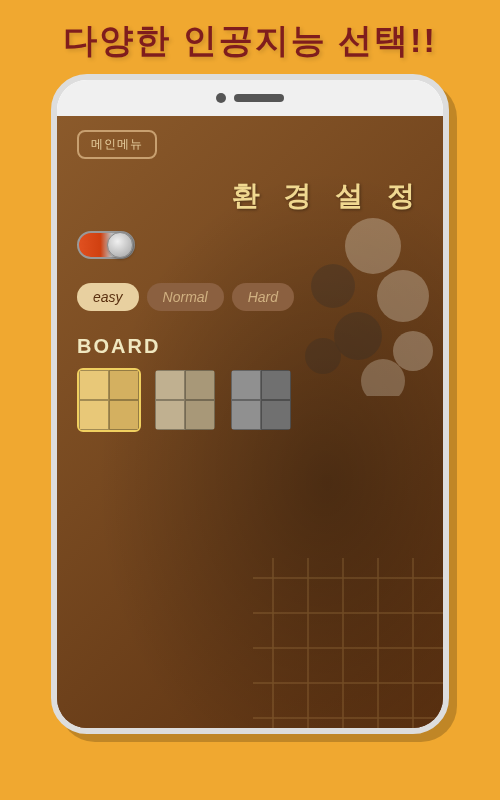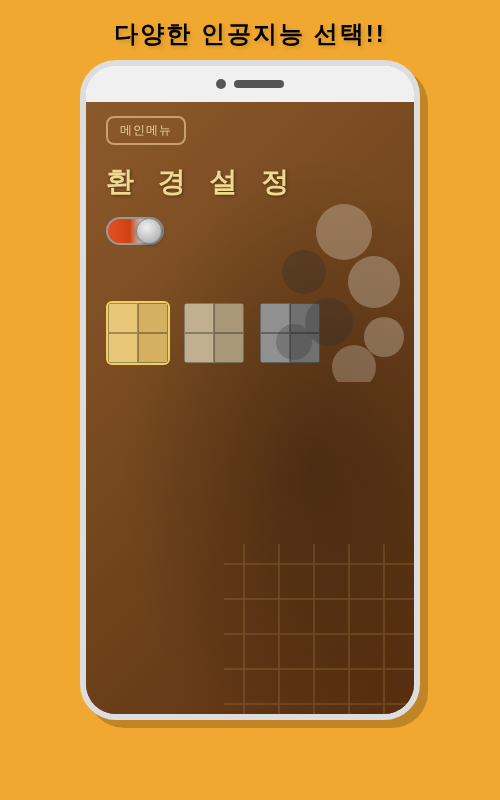"다양한 인공지능 선택!!" .top-text { color: #000000 -> #7f1d1d; font-size: 24px -> 34px }
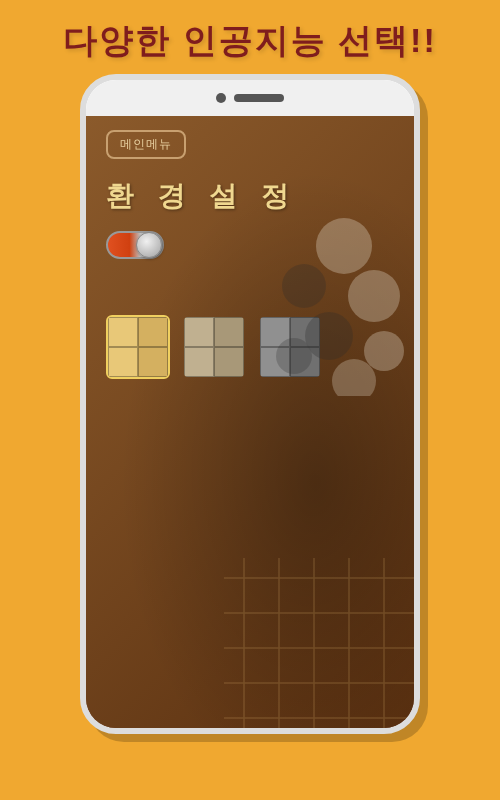"메인메뉴" .phone { width: 340px -> 398px }
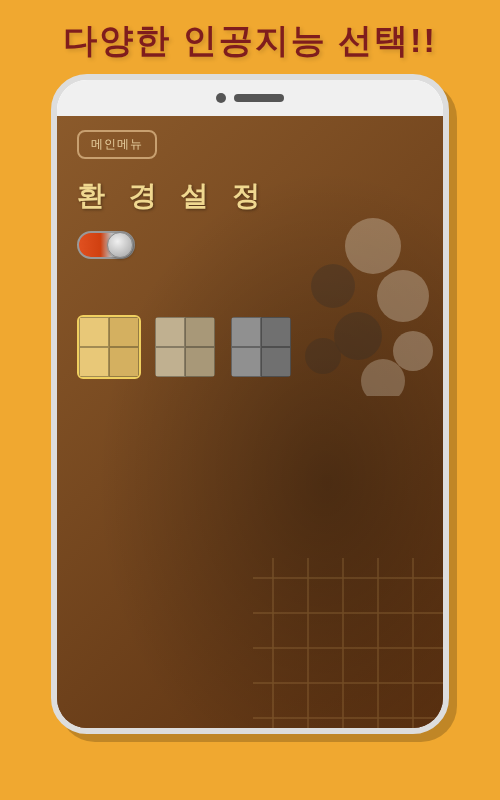"환 경 설 정" .settings-title { text-align: left -> right }
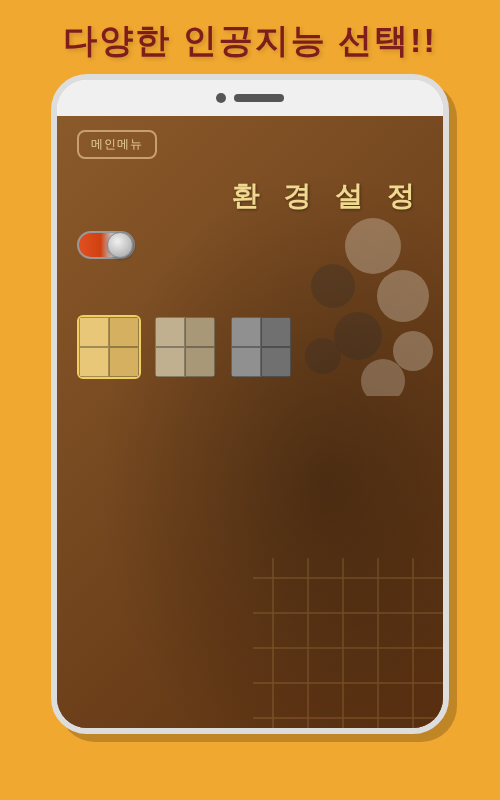"easy" div.mode-buttons { html: none -> <div> <button>easy</button> <button>Normal</button> <button>Hard</button> </div> }
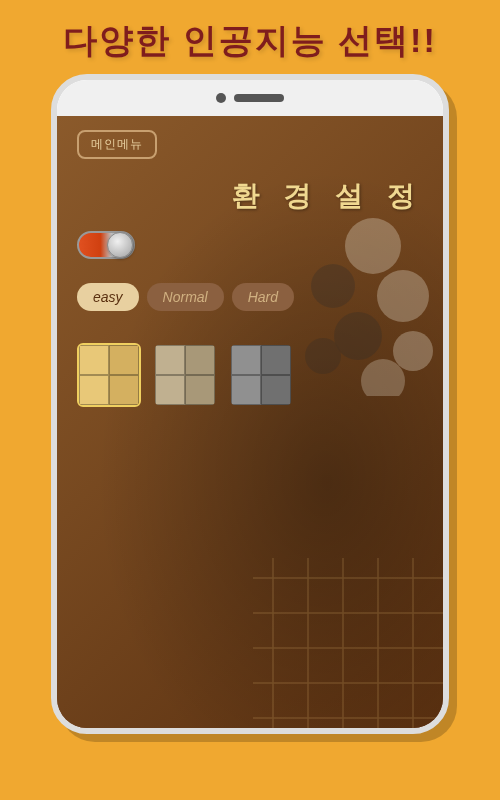"BOARD" div.section-label { html: none -> <div>BOARD</div> }
